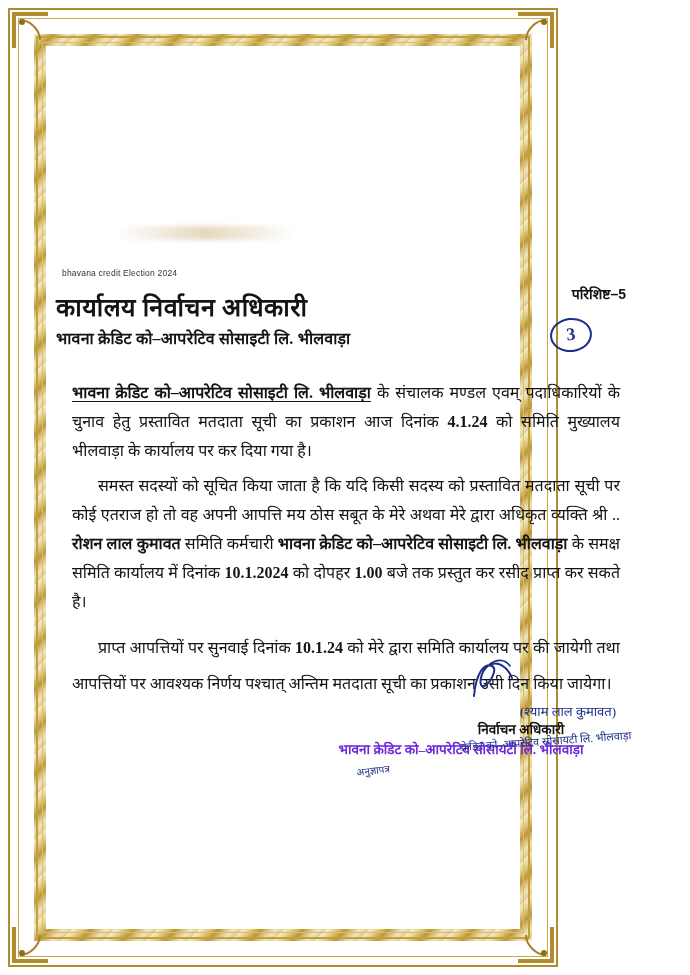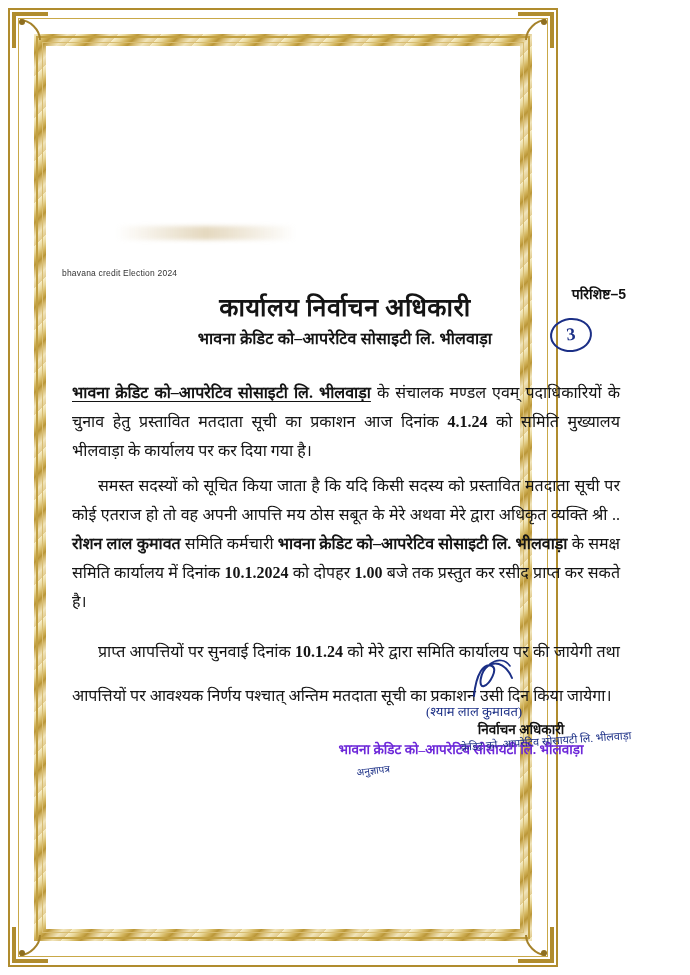"कार्यालय निर्वाचन अधिकारी" .title-block { text-align: center -> none }
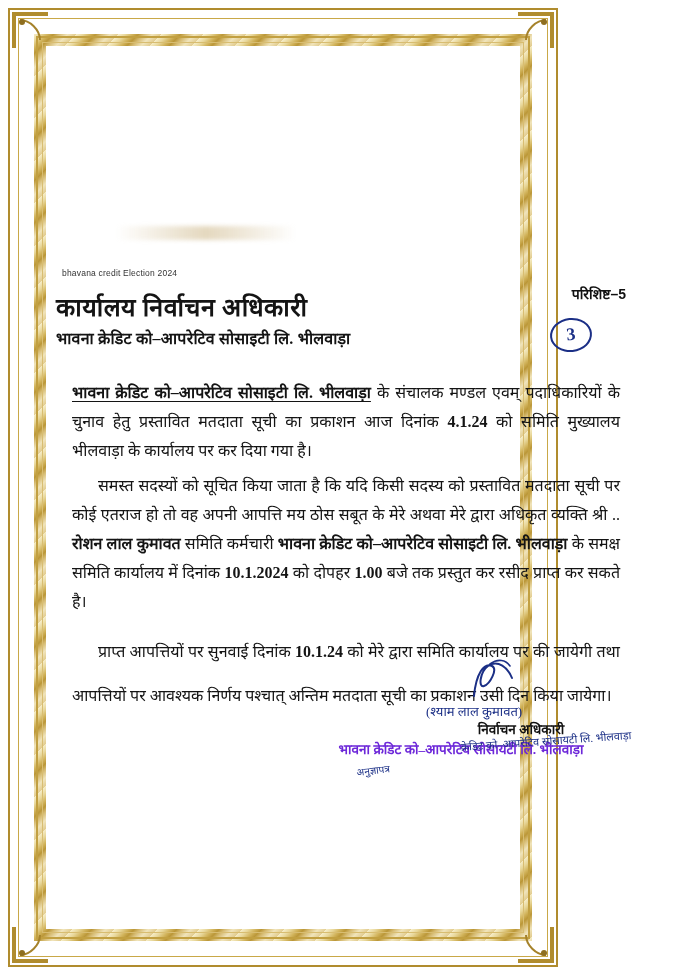"प्राप्त आपत्तियों पर सुनवाई दिनांक" .para2 { line-height: 44px -> 36px }
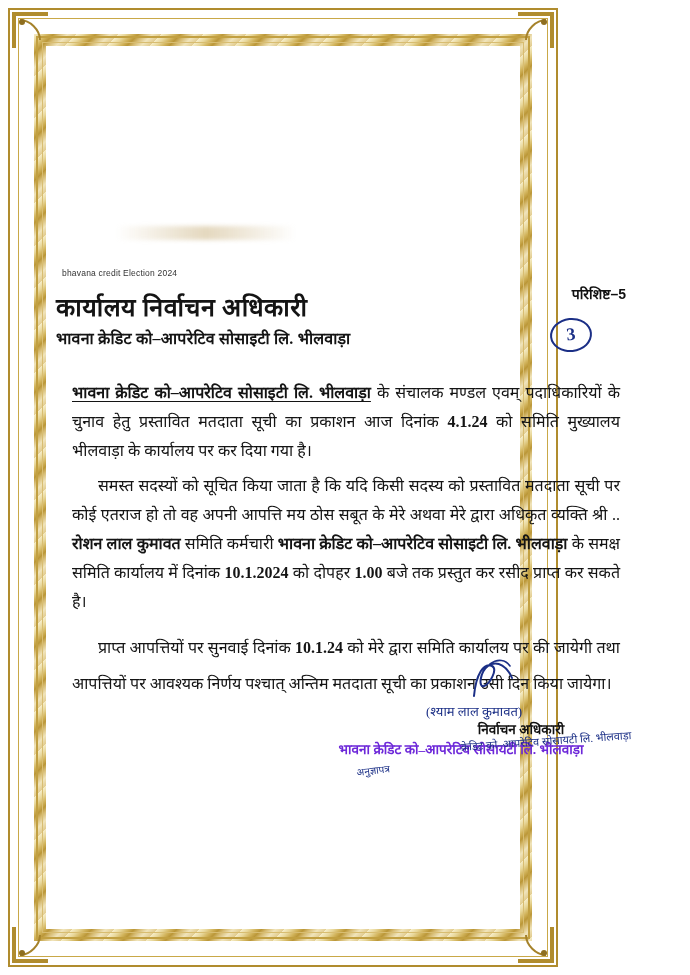"(श्याम लाल कुमावत)" .sig-name { text-align: left -> right }
